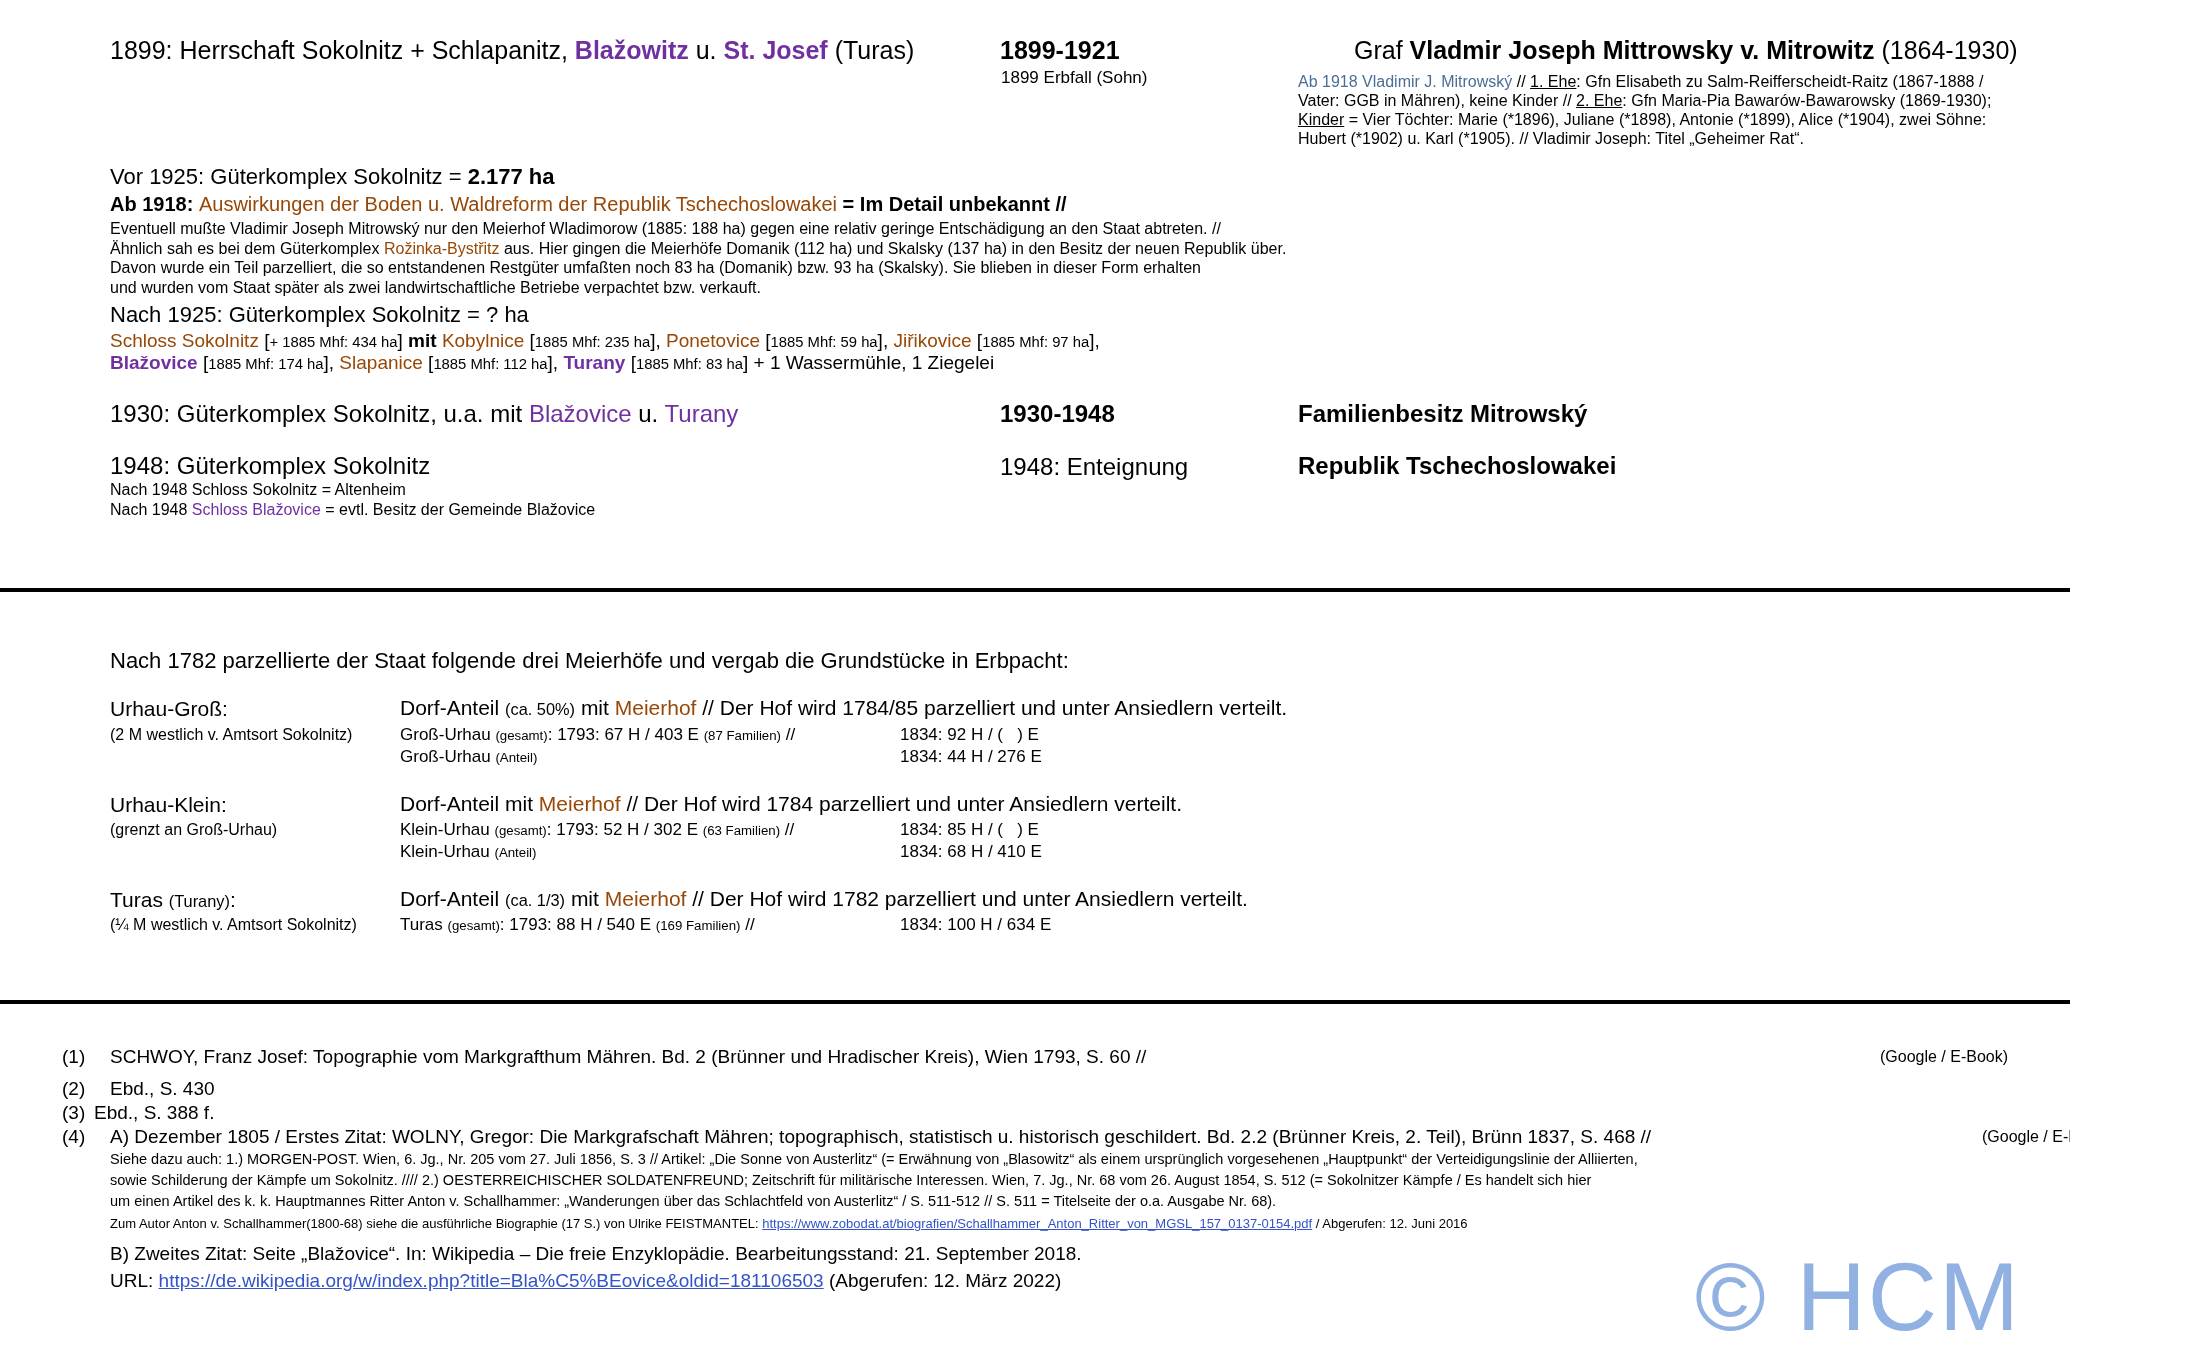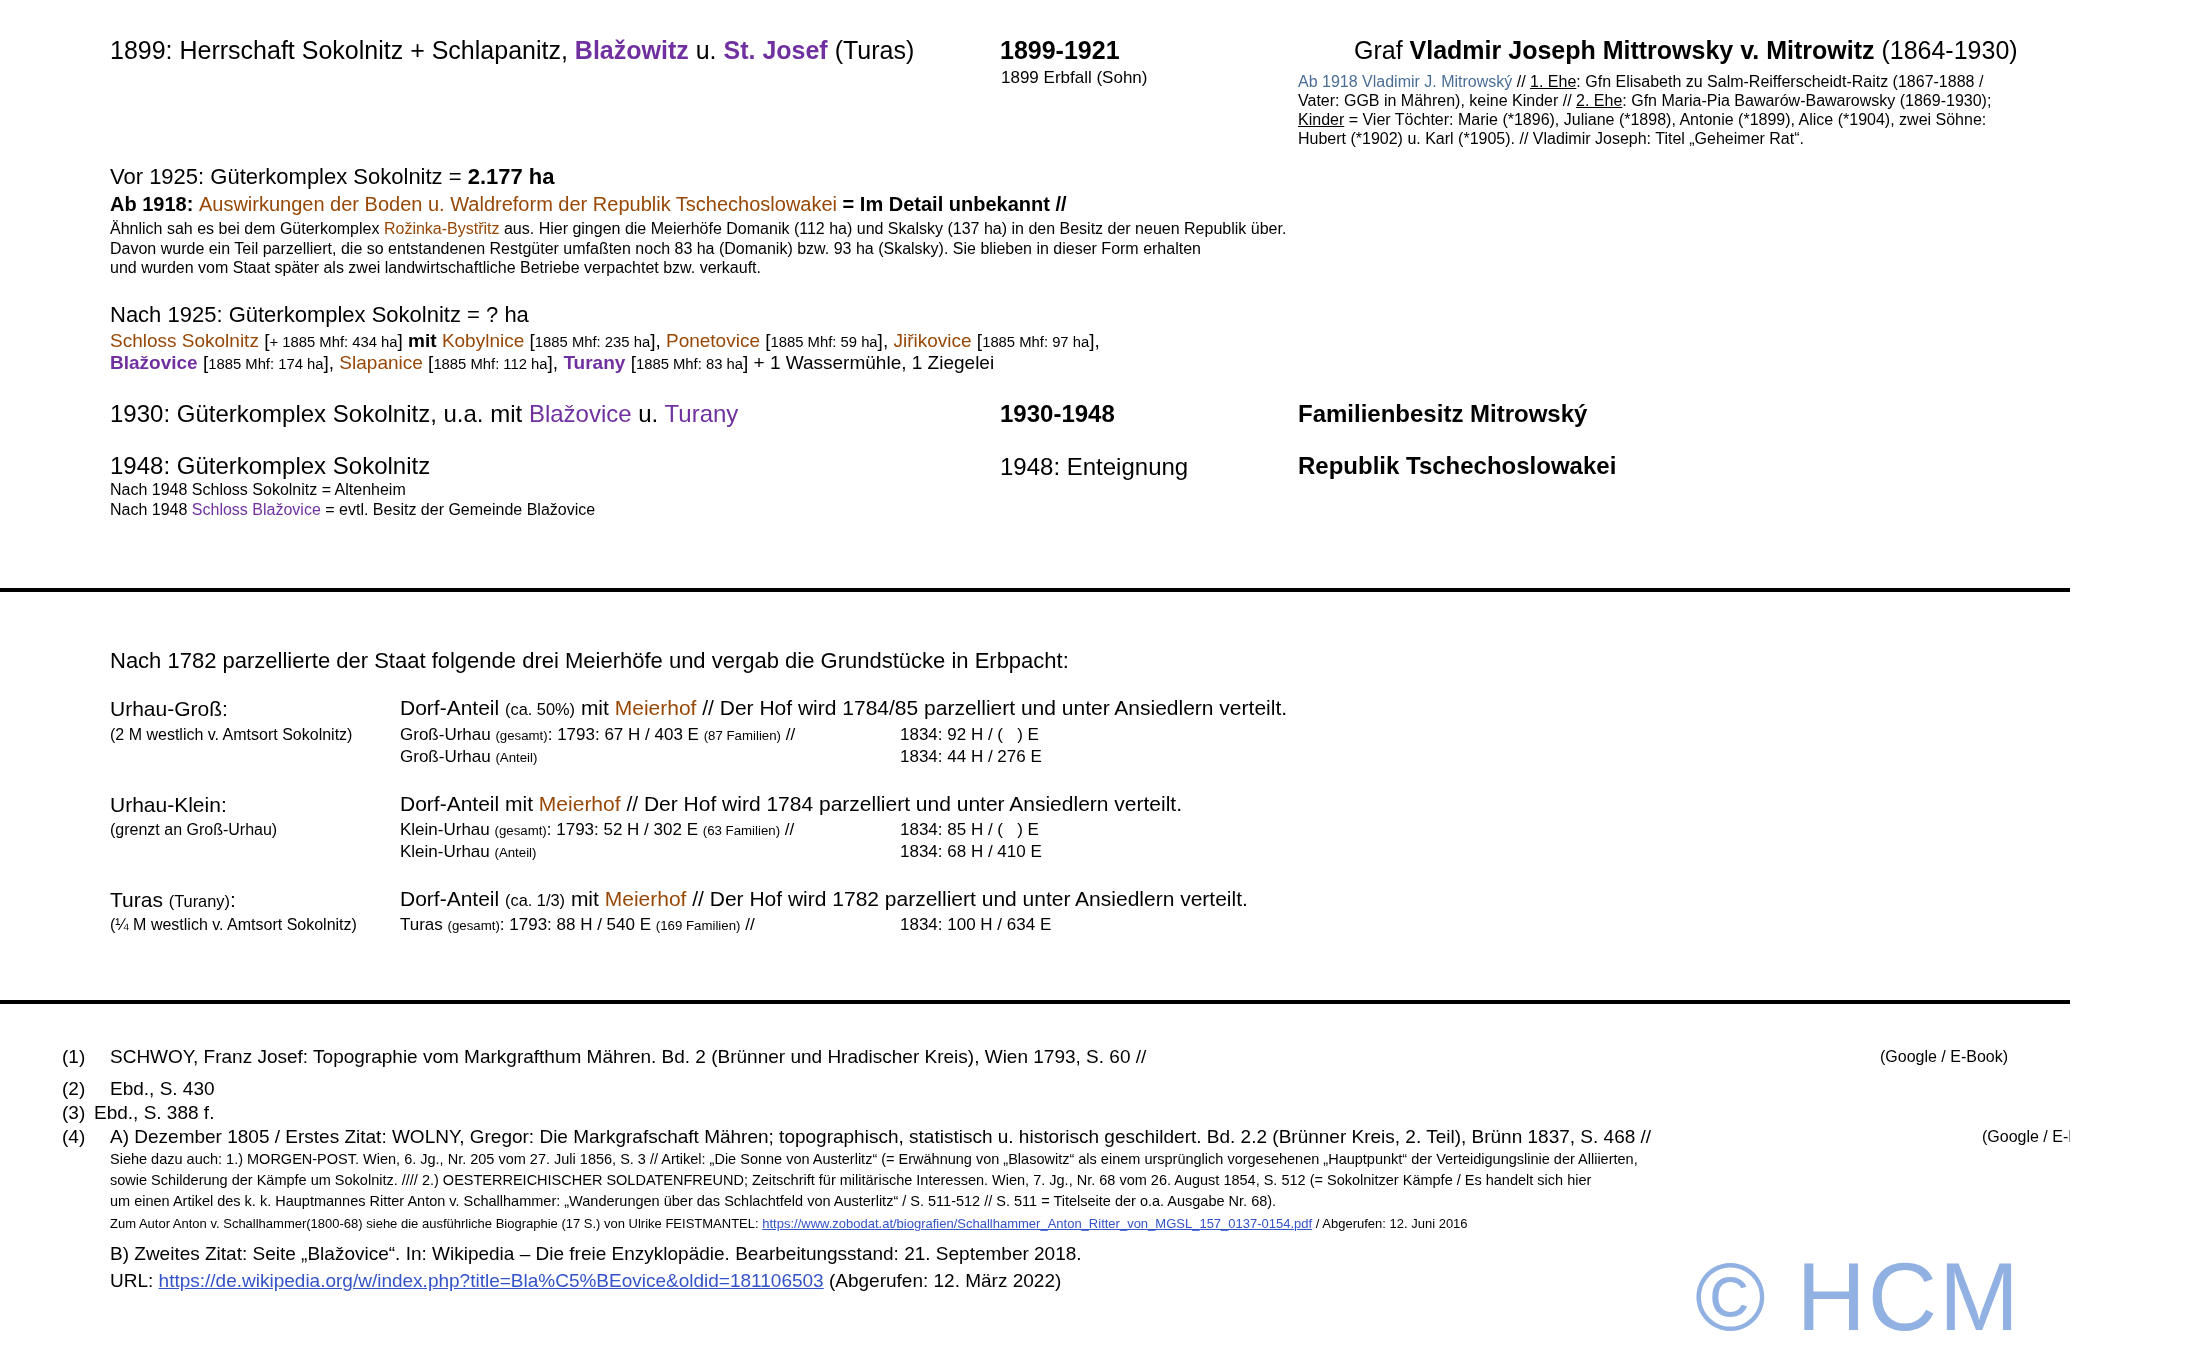"Eventuell mußte Vladimir Joseph" div { html: none -> <div>Eventuell mußte Vladimir Joseph Mitrowský nur den Meierhof Wladimorow (1885: 188 ha) gegen eine relativ geringe Entschädigung an den Staat abtreten. //</div> }
